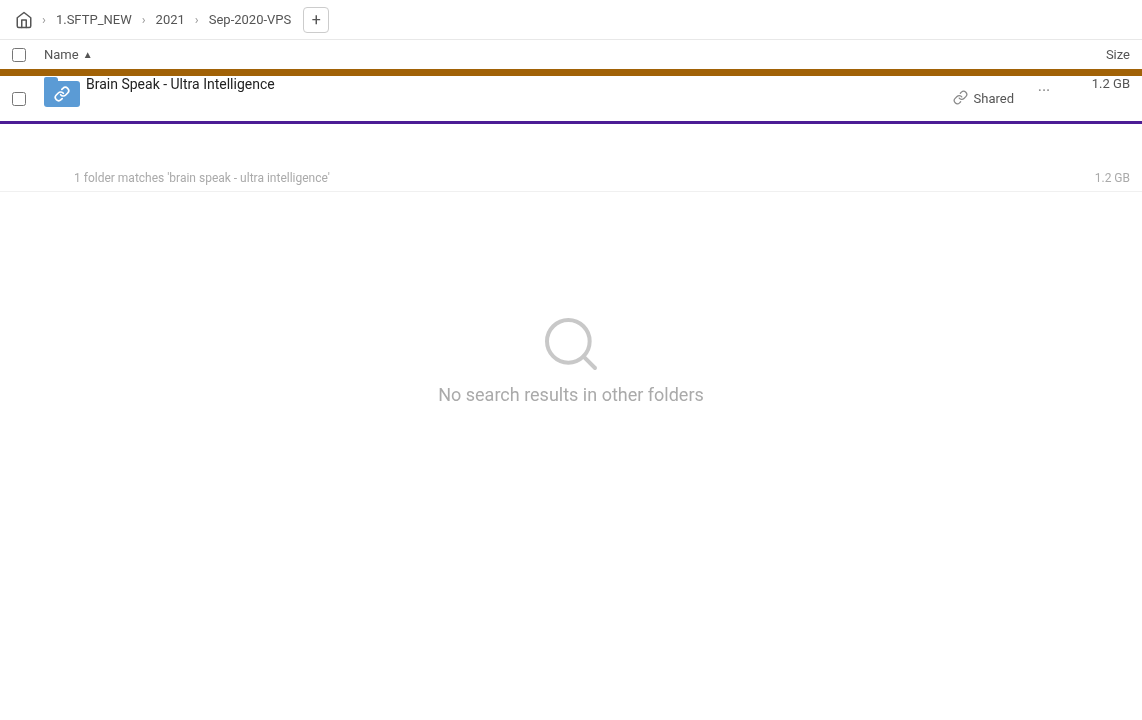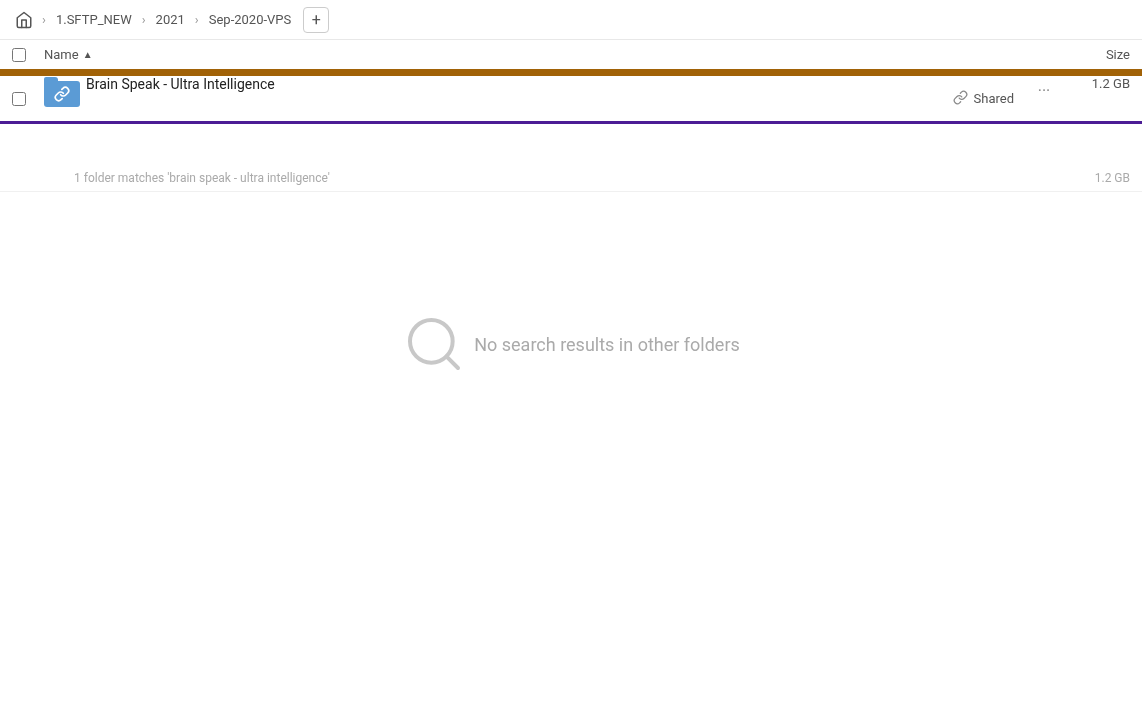"No search results in other" .empty-state { flex-direction: row -> column }
